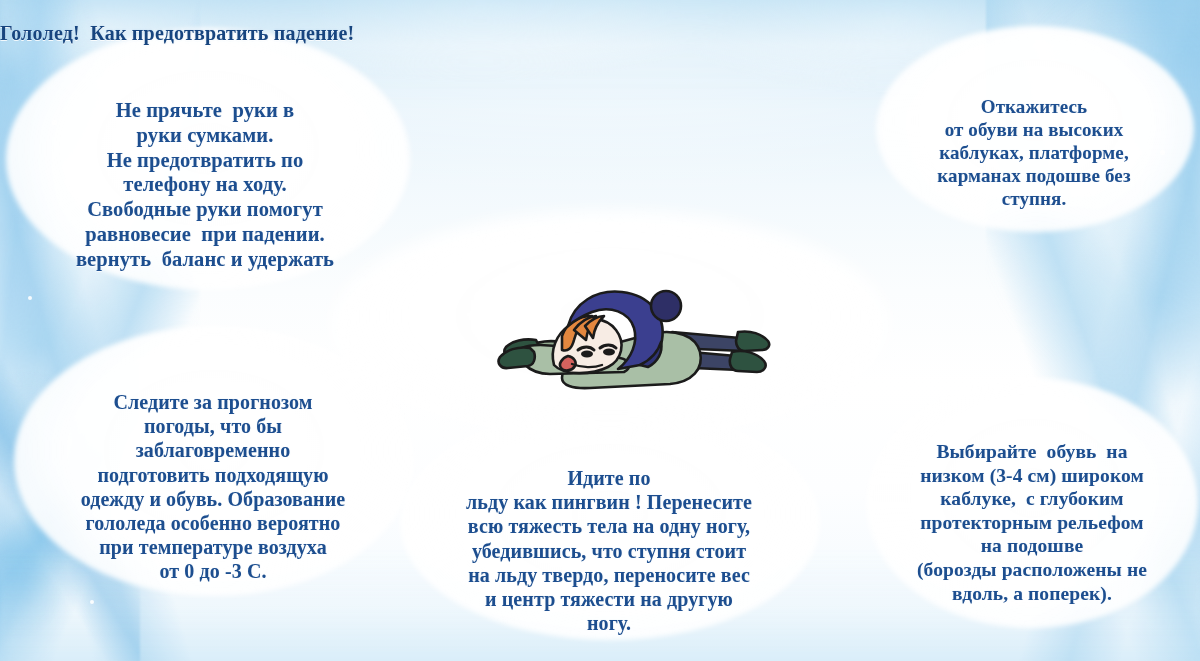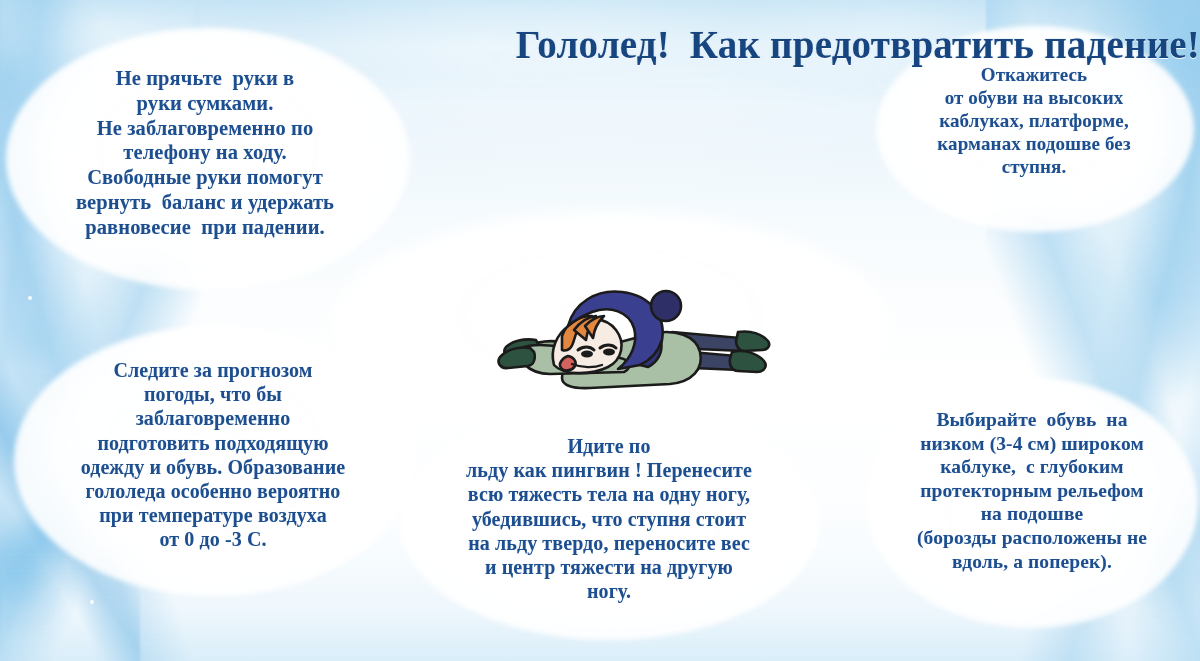"Гололед! Как предотвратить падение!" #title { font-size: 39px -> 20px; text-align: right -> left }
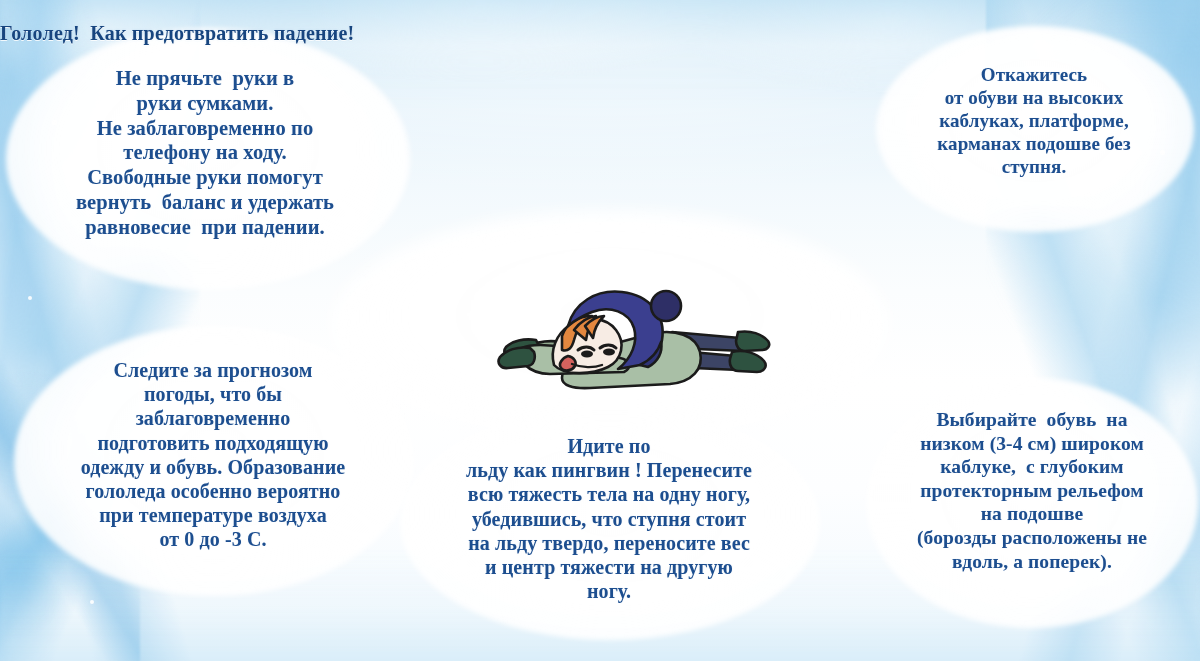"Не прячьте руки в" .txt { margin-top: none -> 32px }
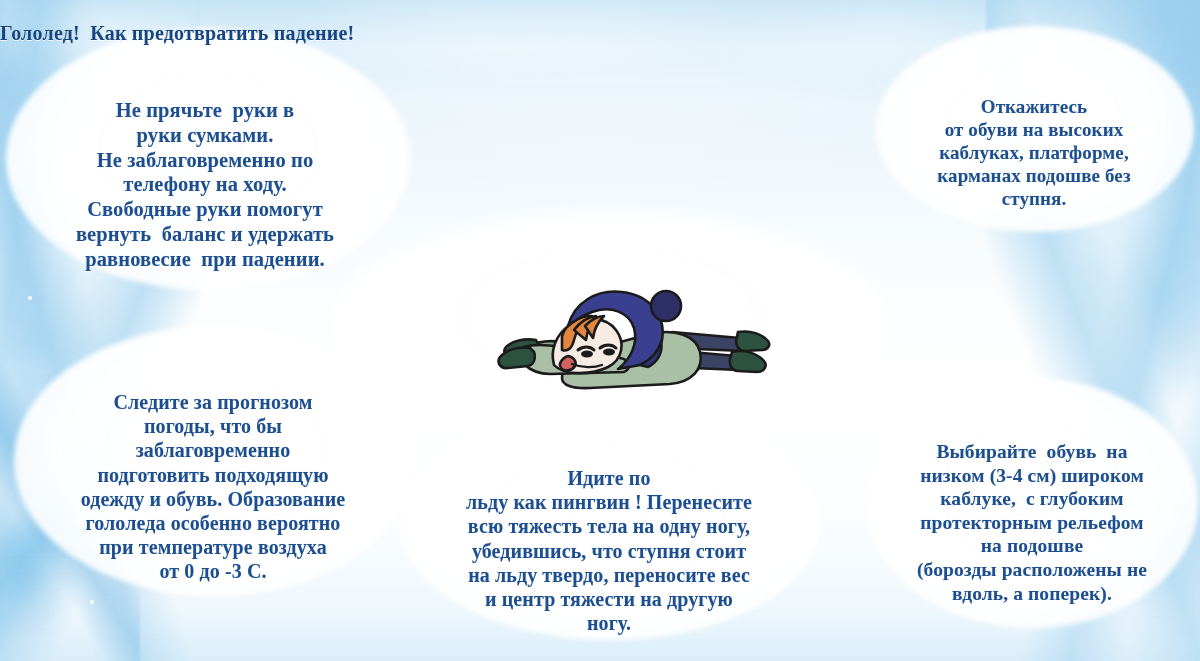"Не заблаговременно по" span.ln { text: заблаговременно -> предотвратить }
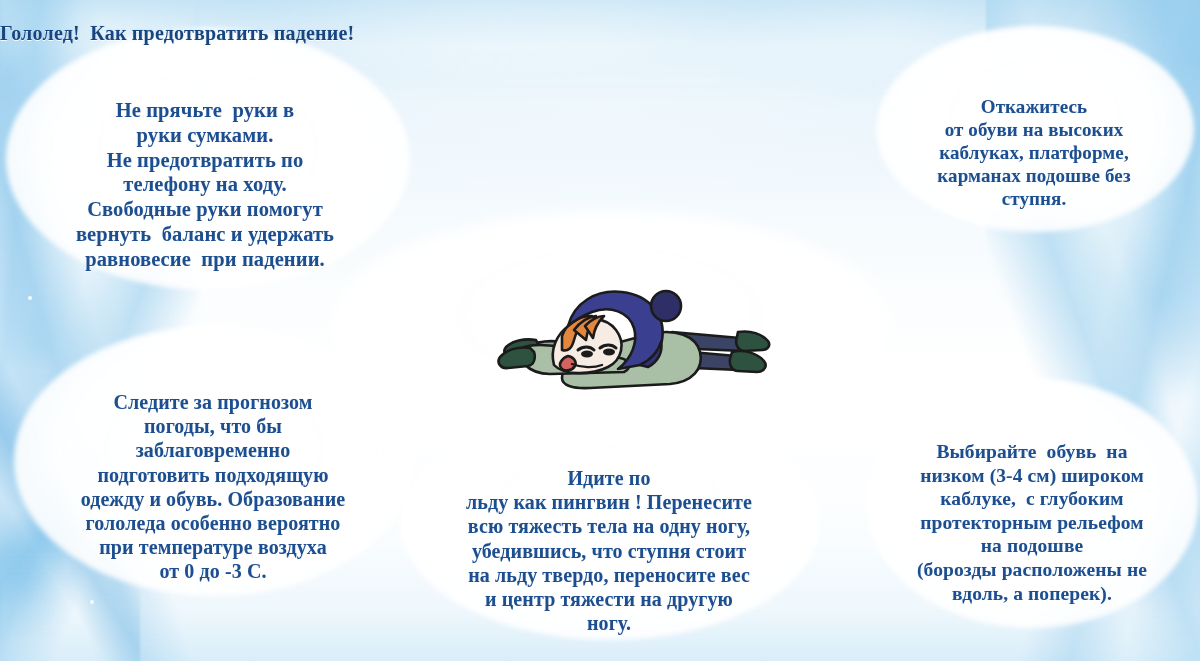"вернуть баланс и удержать" span.ln { order: before "равновесие при падении." -> after "равновесие при падении." }
